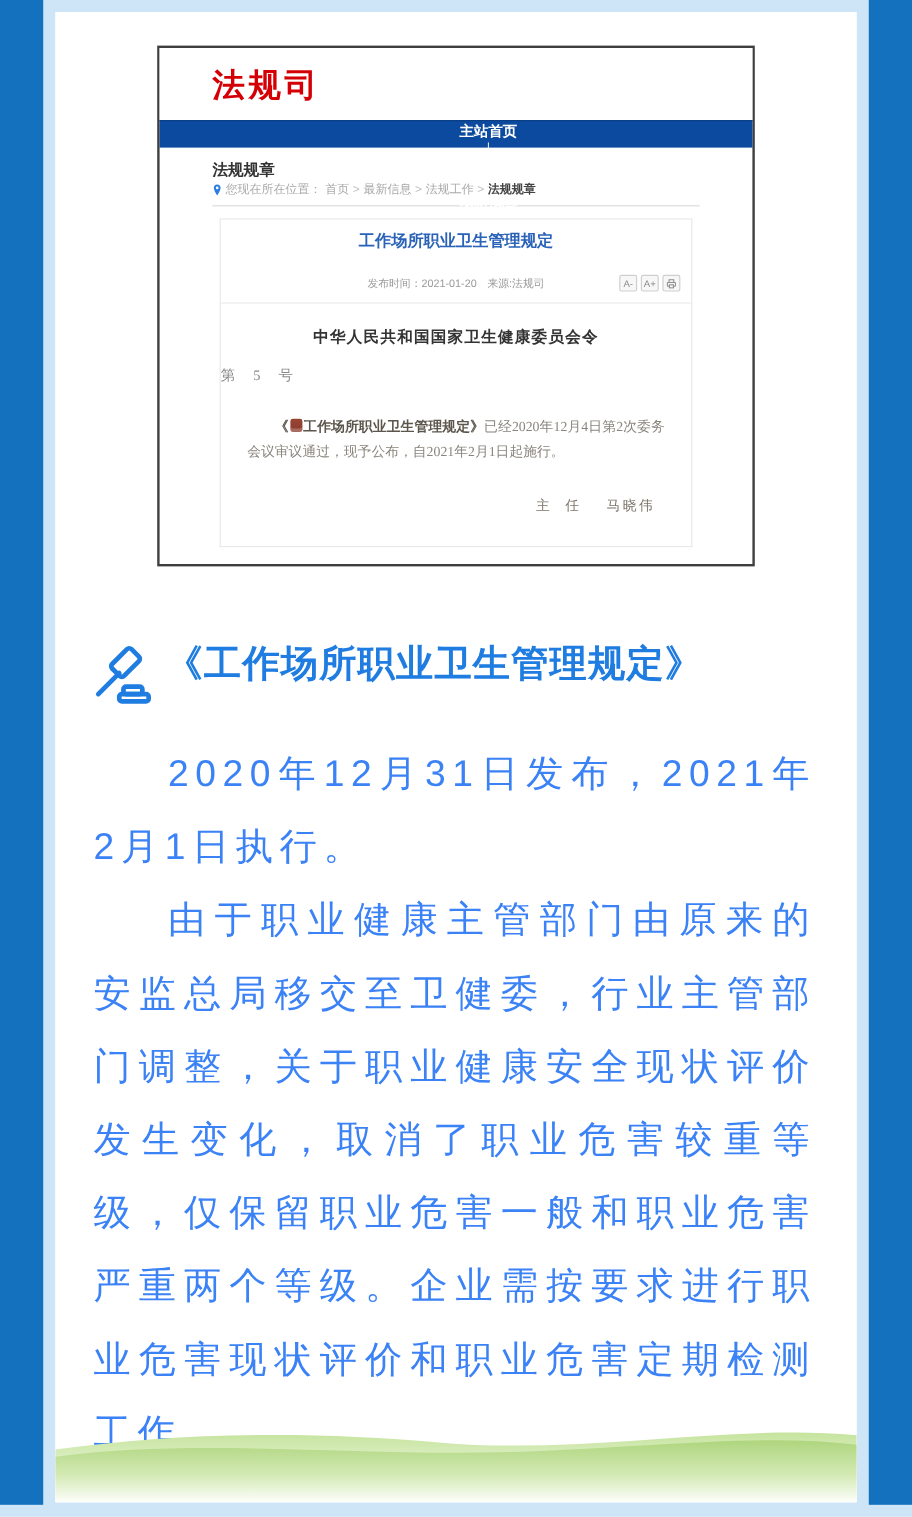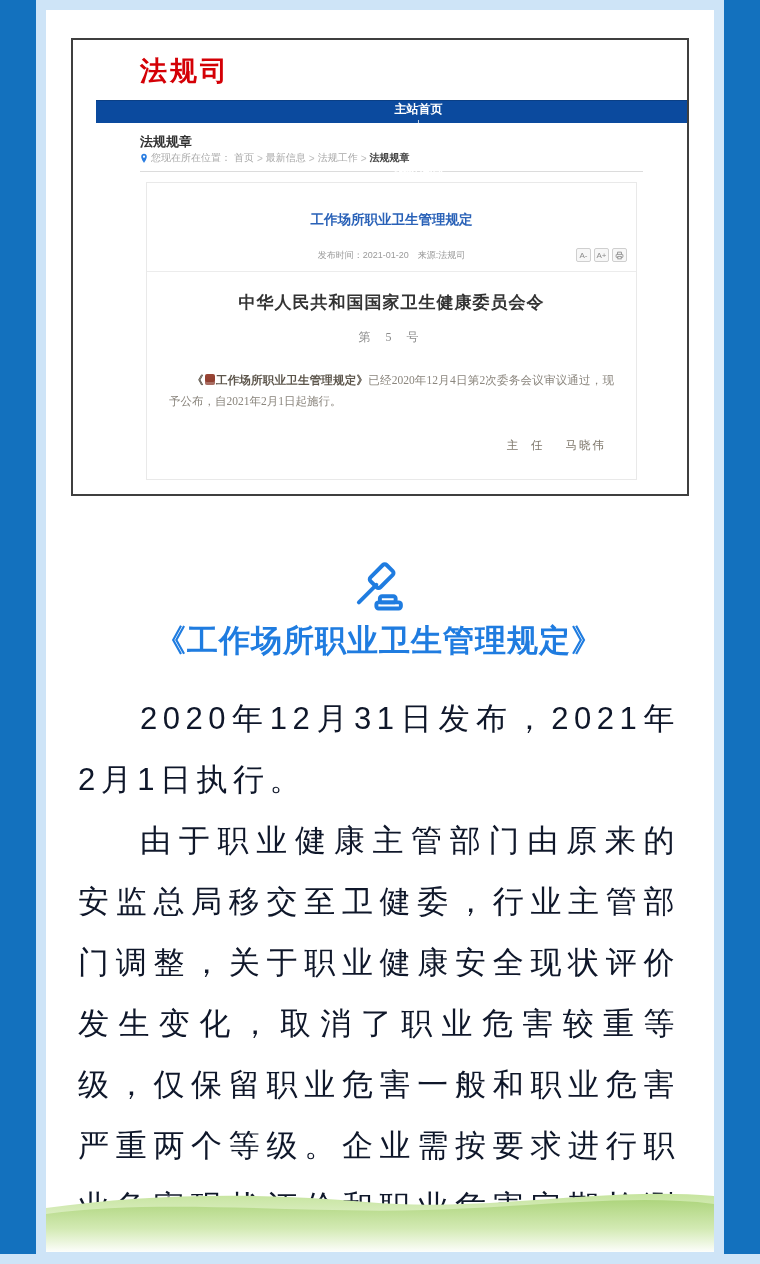"法规司" .shot { padding-left: 23px -> none; width: 618px -> 498px }
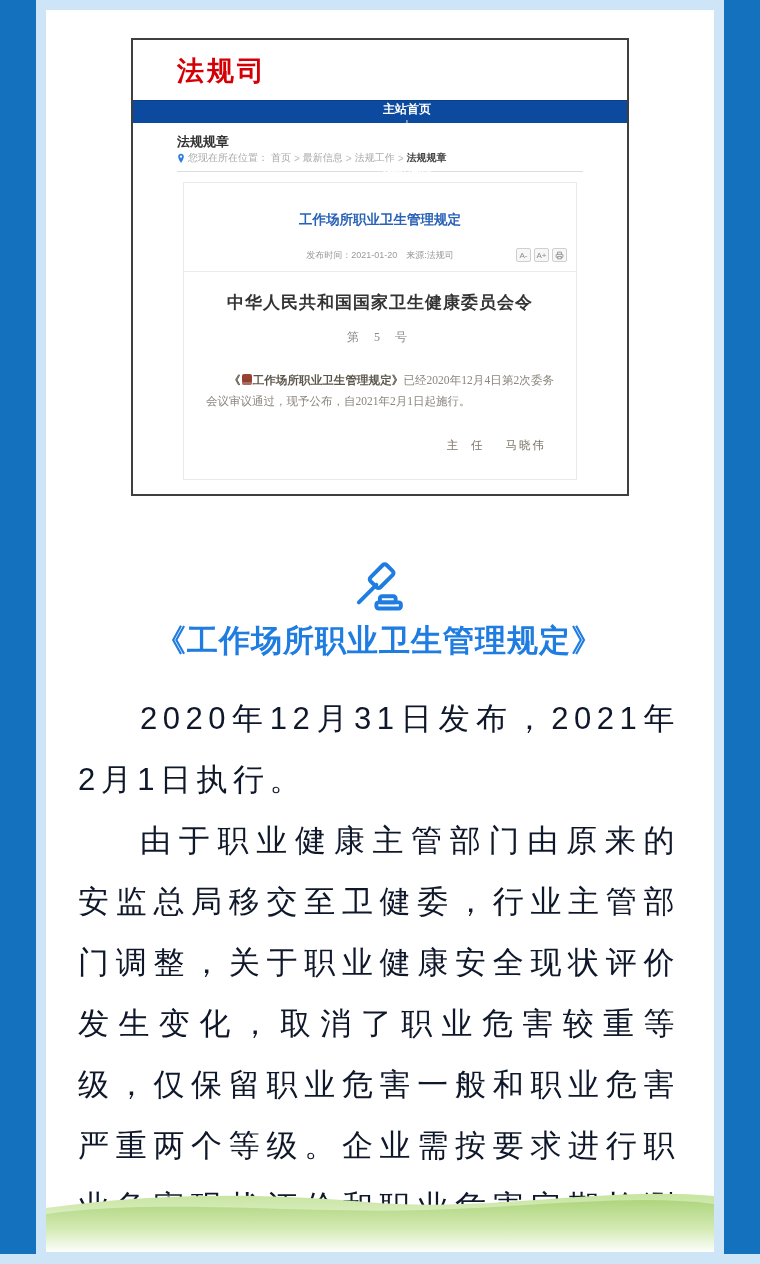"工作场所职业卫生管理规定" .card-title { margin-top: 28px -> 9px }
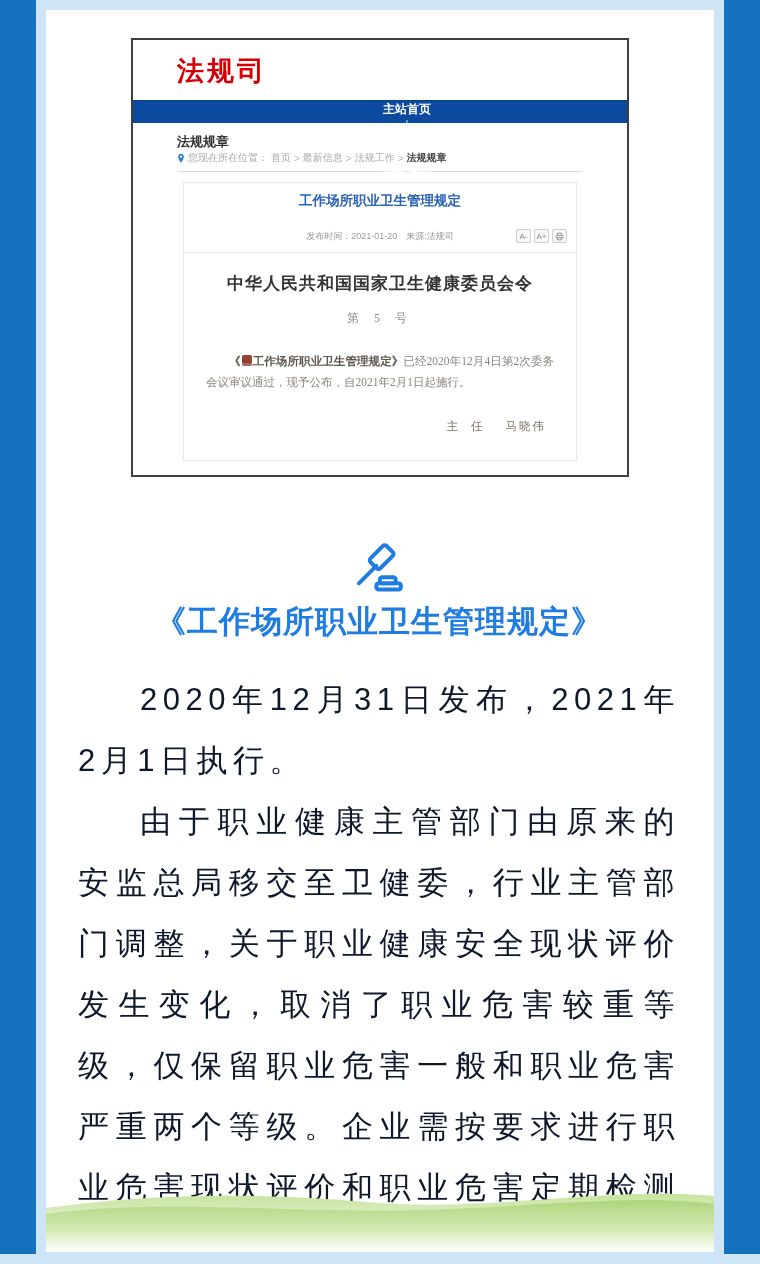"中华人民共和国国家卫生健康委员会令" .decree-title { font-size: 17px -> 13px }
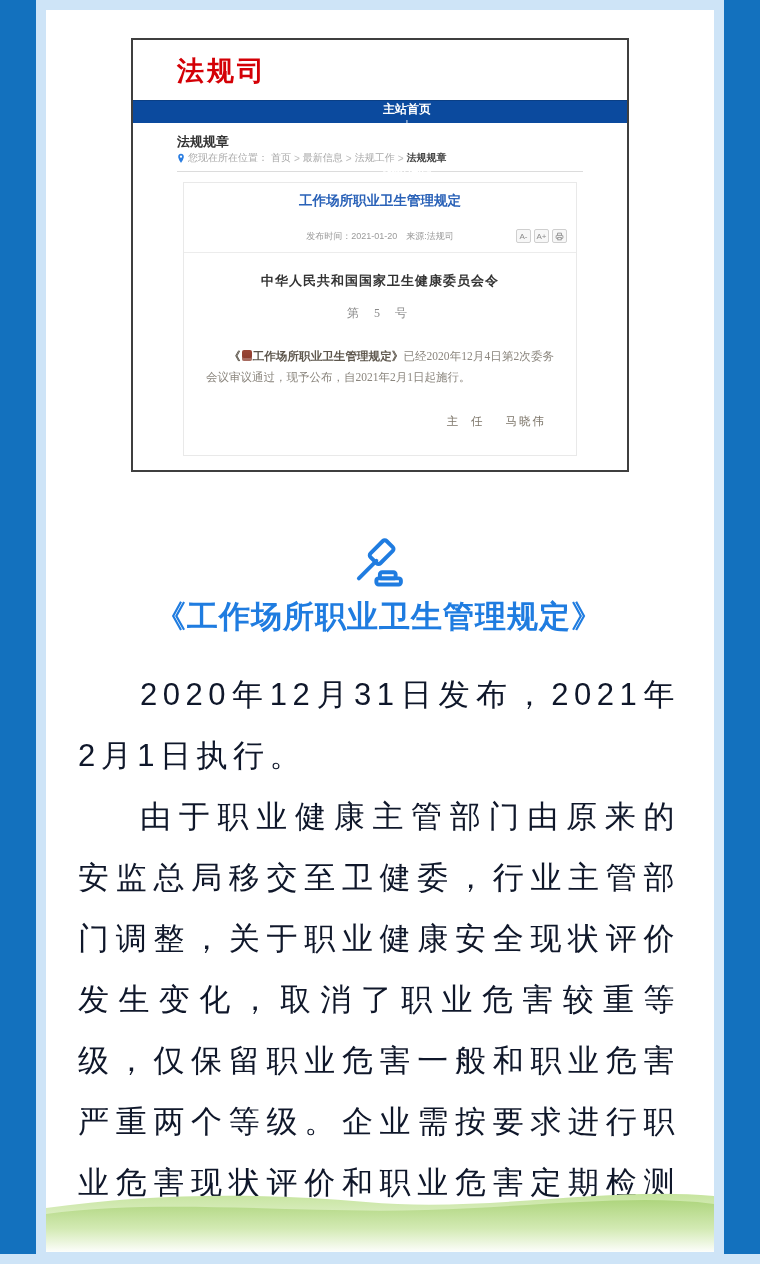"第 5 号" .decree-no { text-align: center -> left }
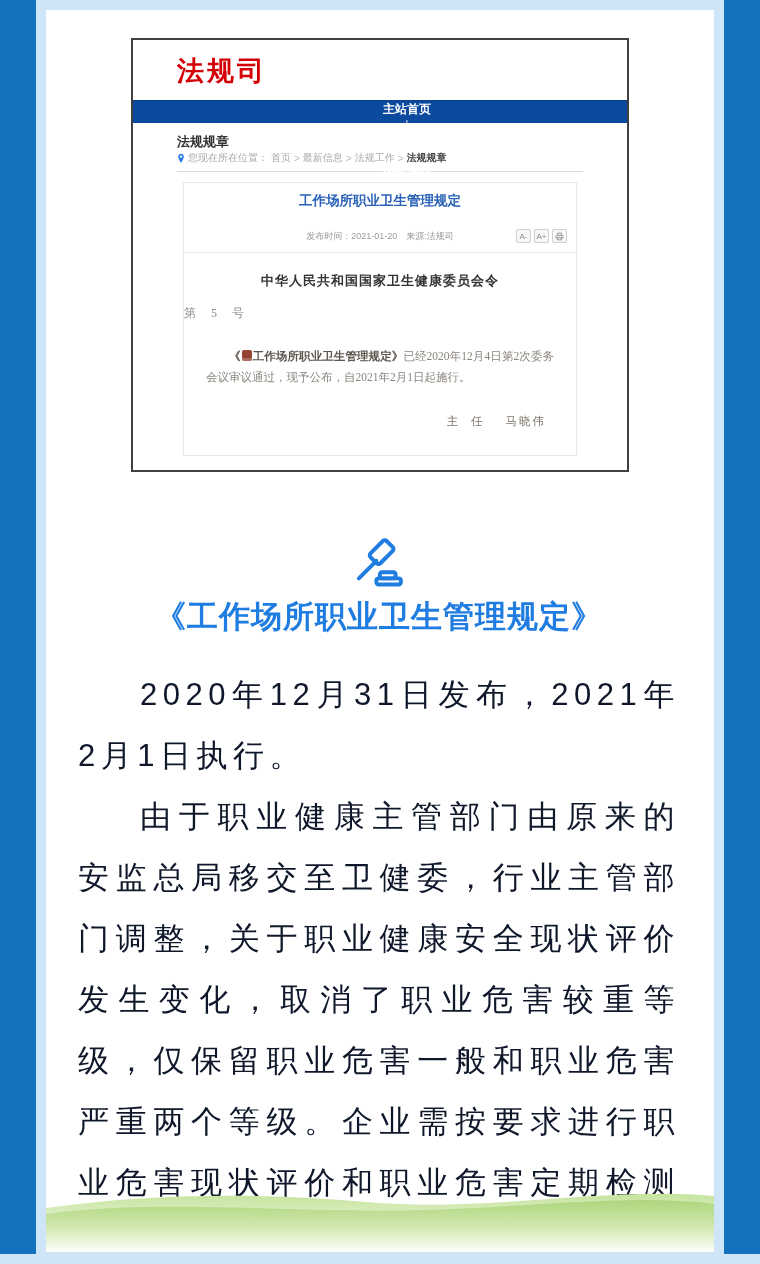"《工作场所职业卫生管理规定》" .sum-head { align-items: center -> flex-start; flex-direction: column -> none }
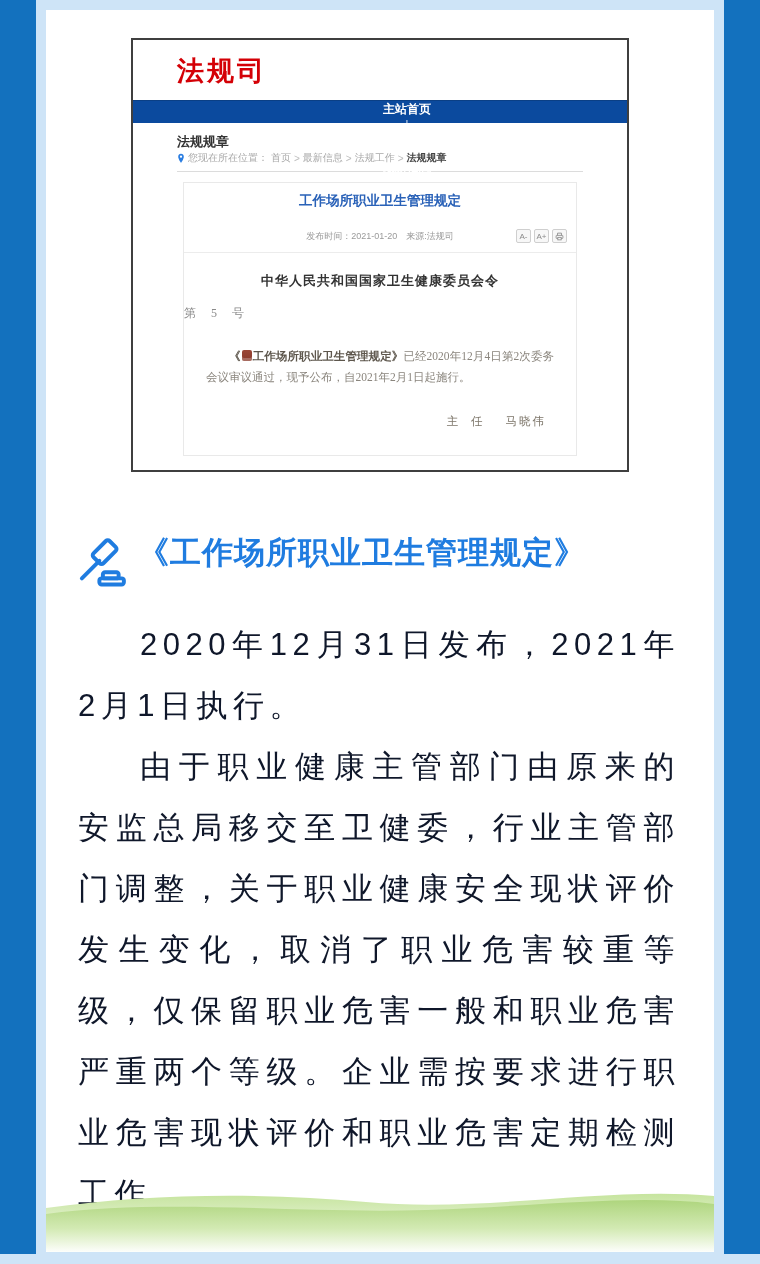"2020年12月31日发布，2021年2月1日执行。" .summary p { color: #0f172a -> #3b82f6 }
